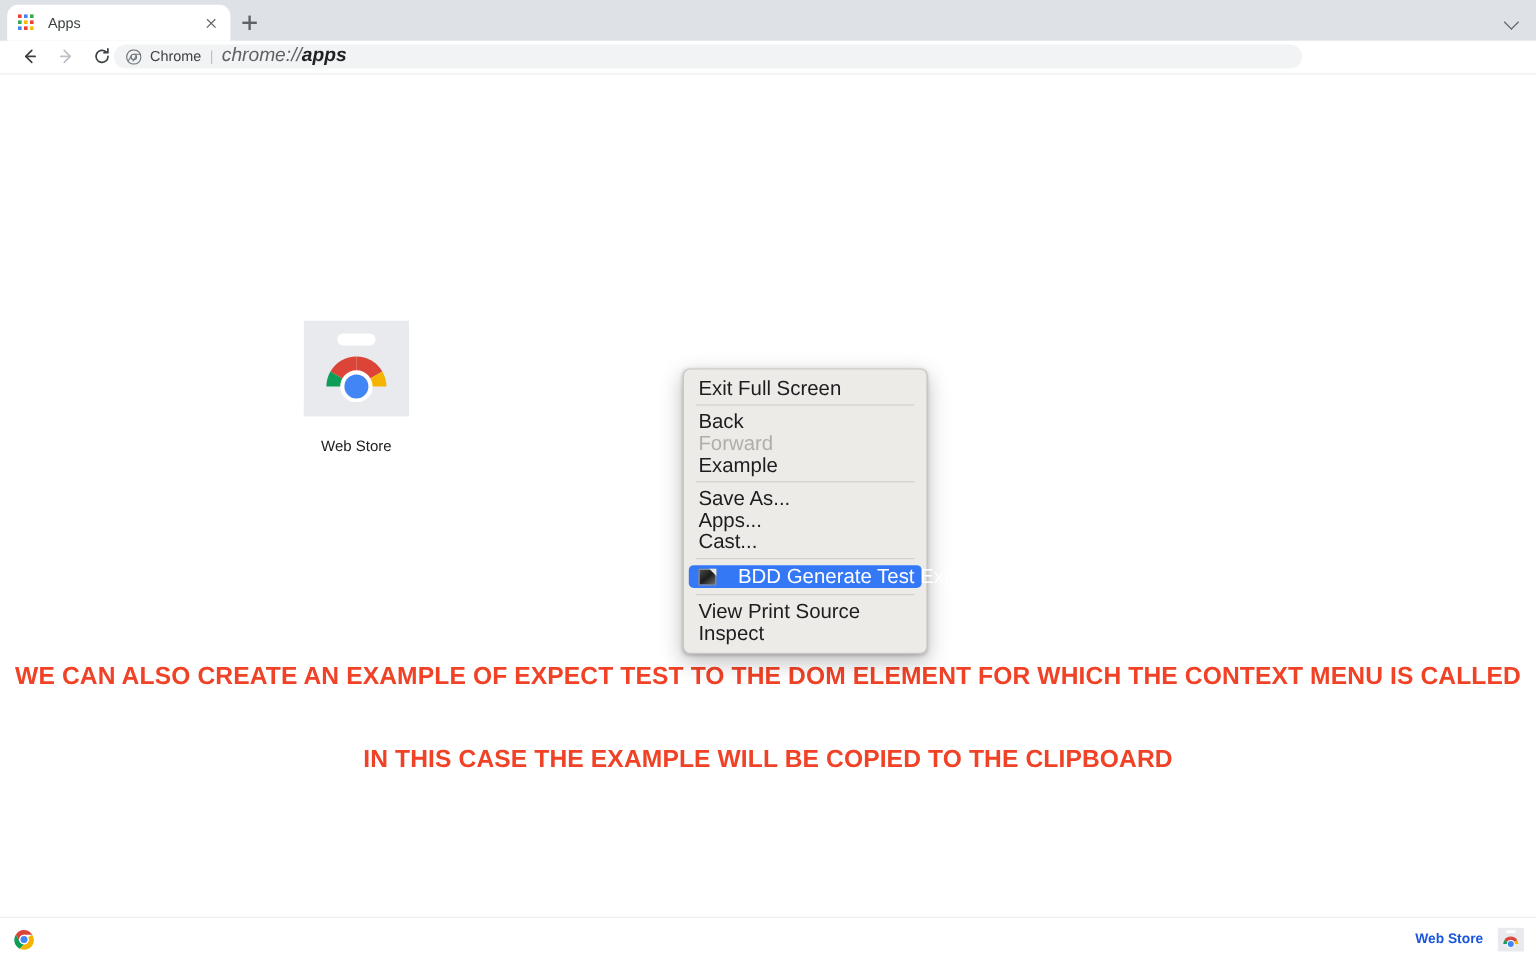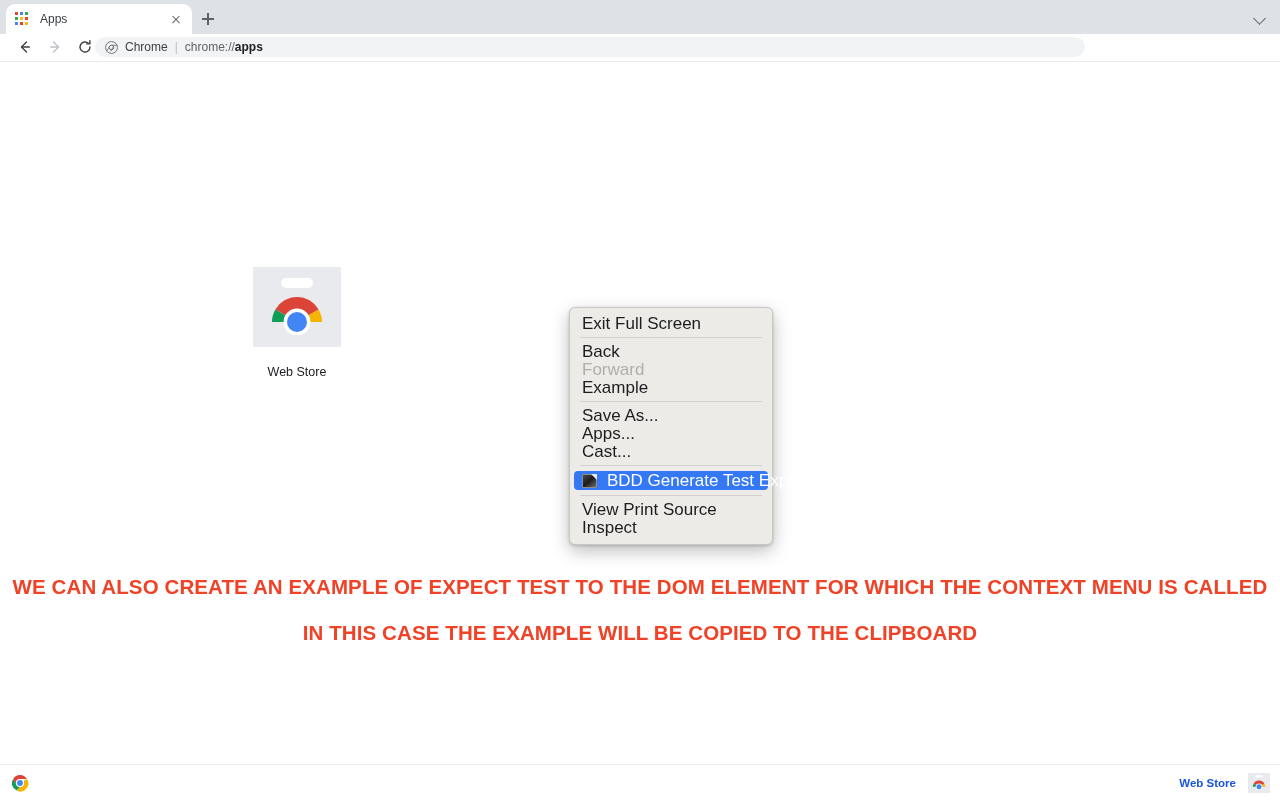"chrome://apps" .omni-url { font-size: 12px -> 16px; font-style: none -> italic }
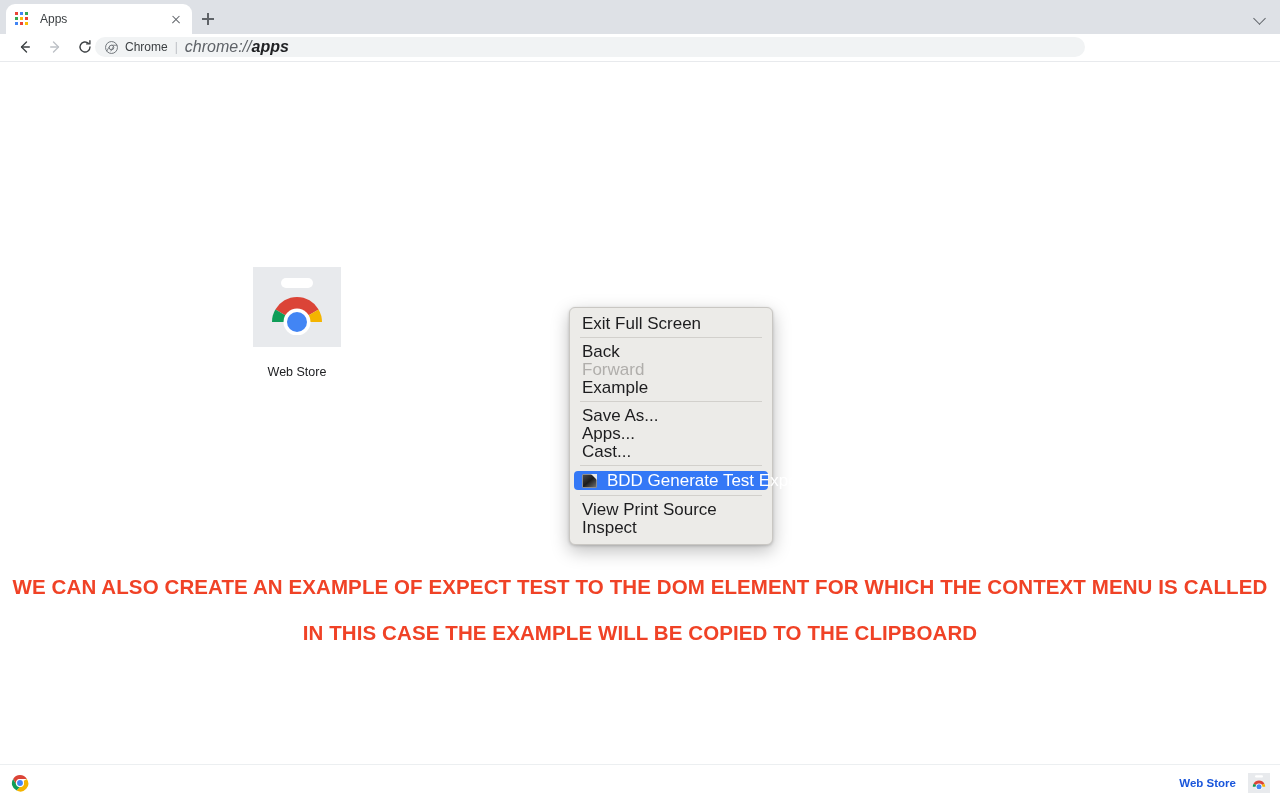"BDD Generate Test Expect Example" .ctx-item.highlight { gap: 10px -> 18px }
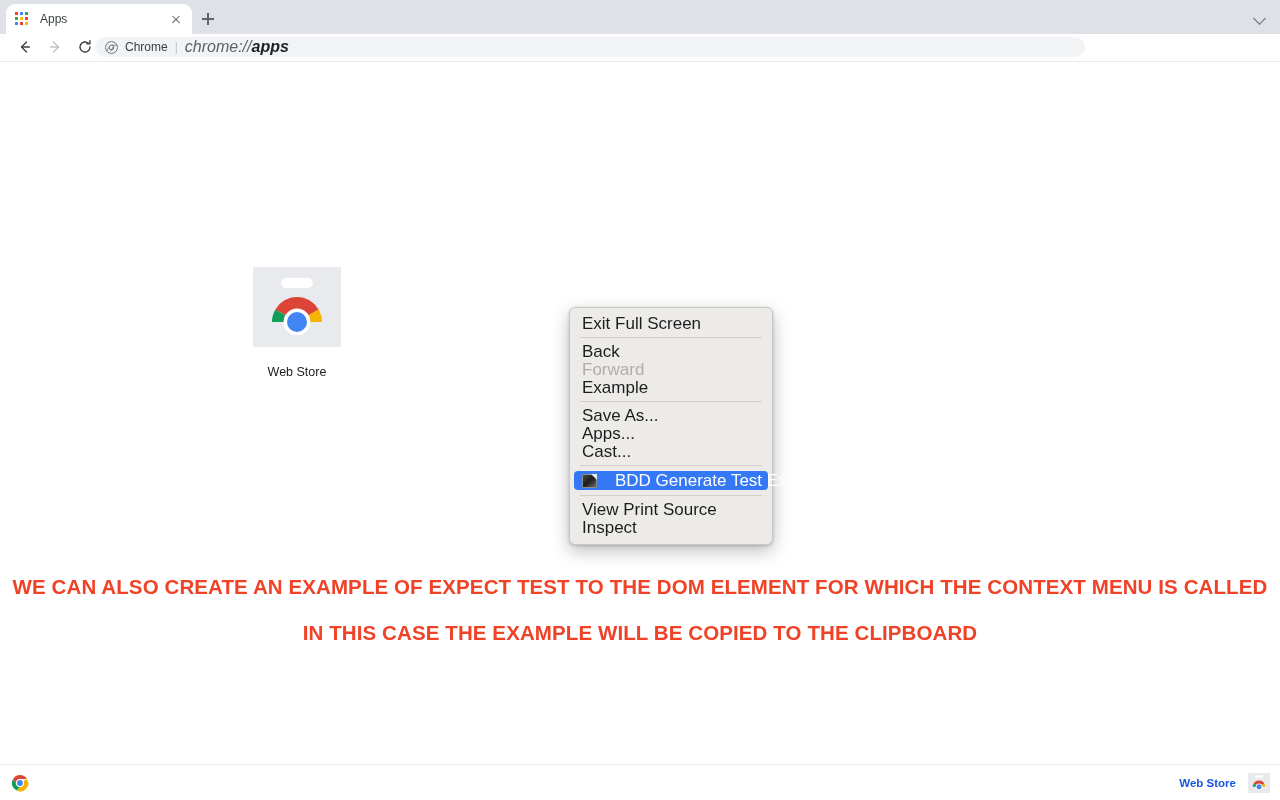"WE CAN ALSO CREATE AN" .redline-1 { top: 514px -> 491px }
